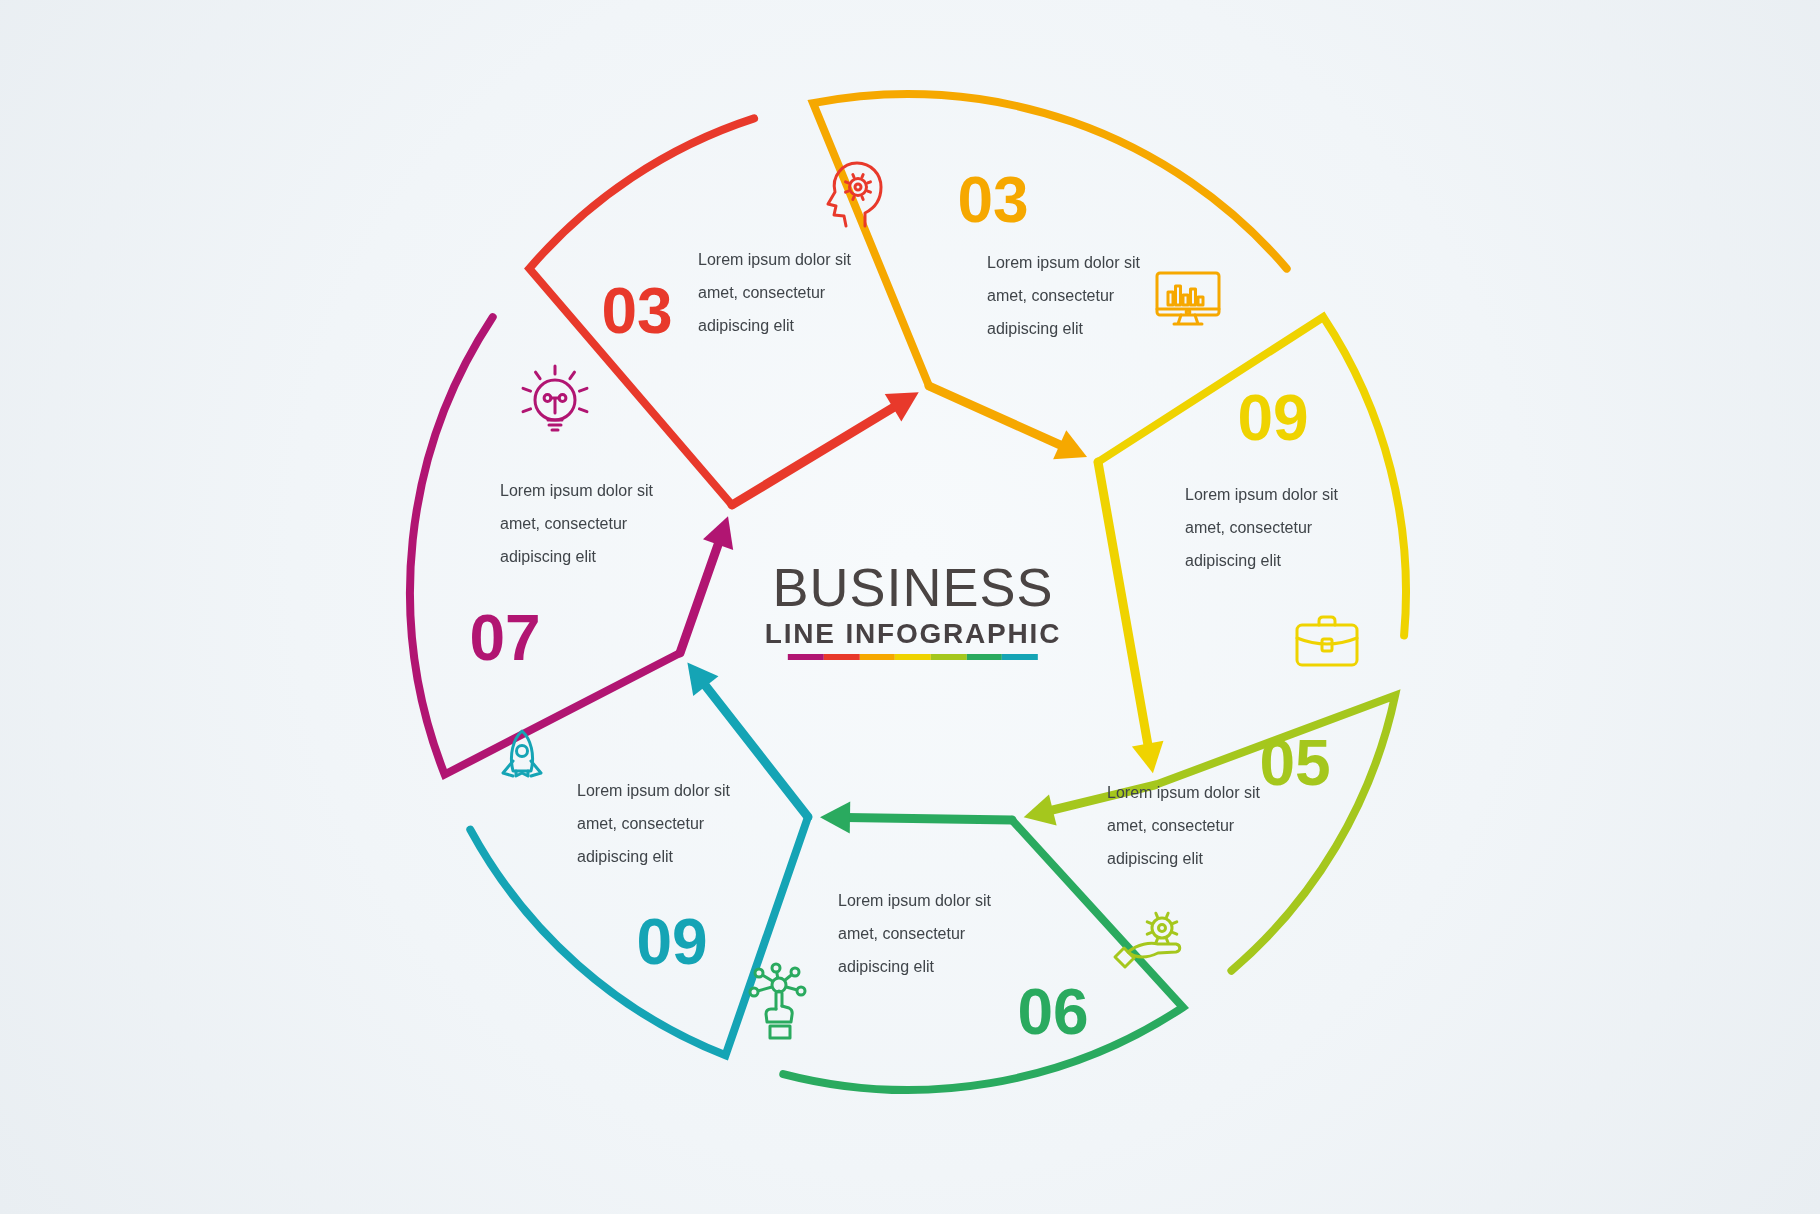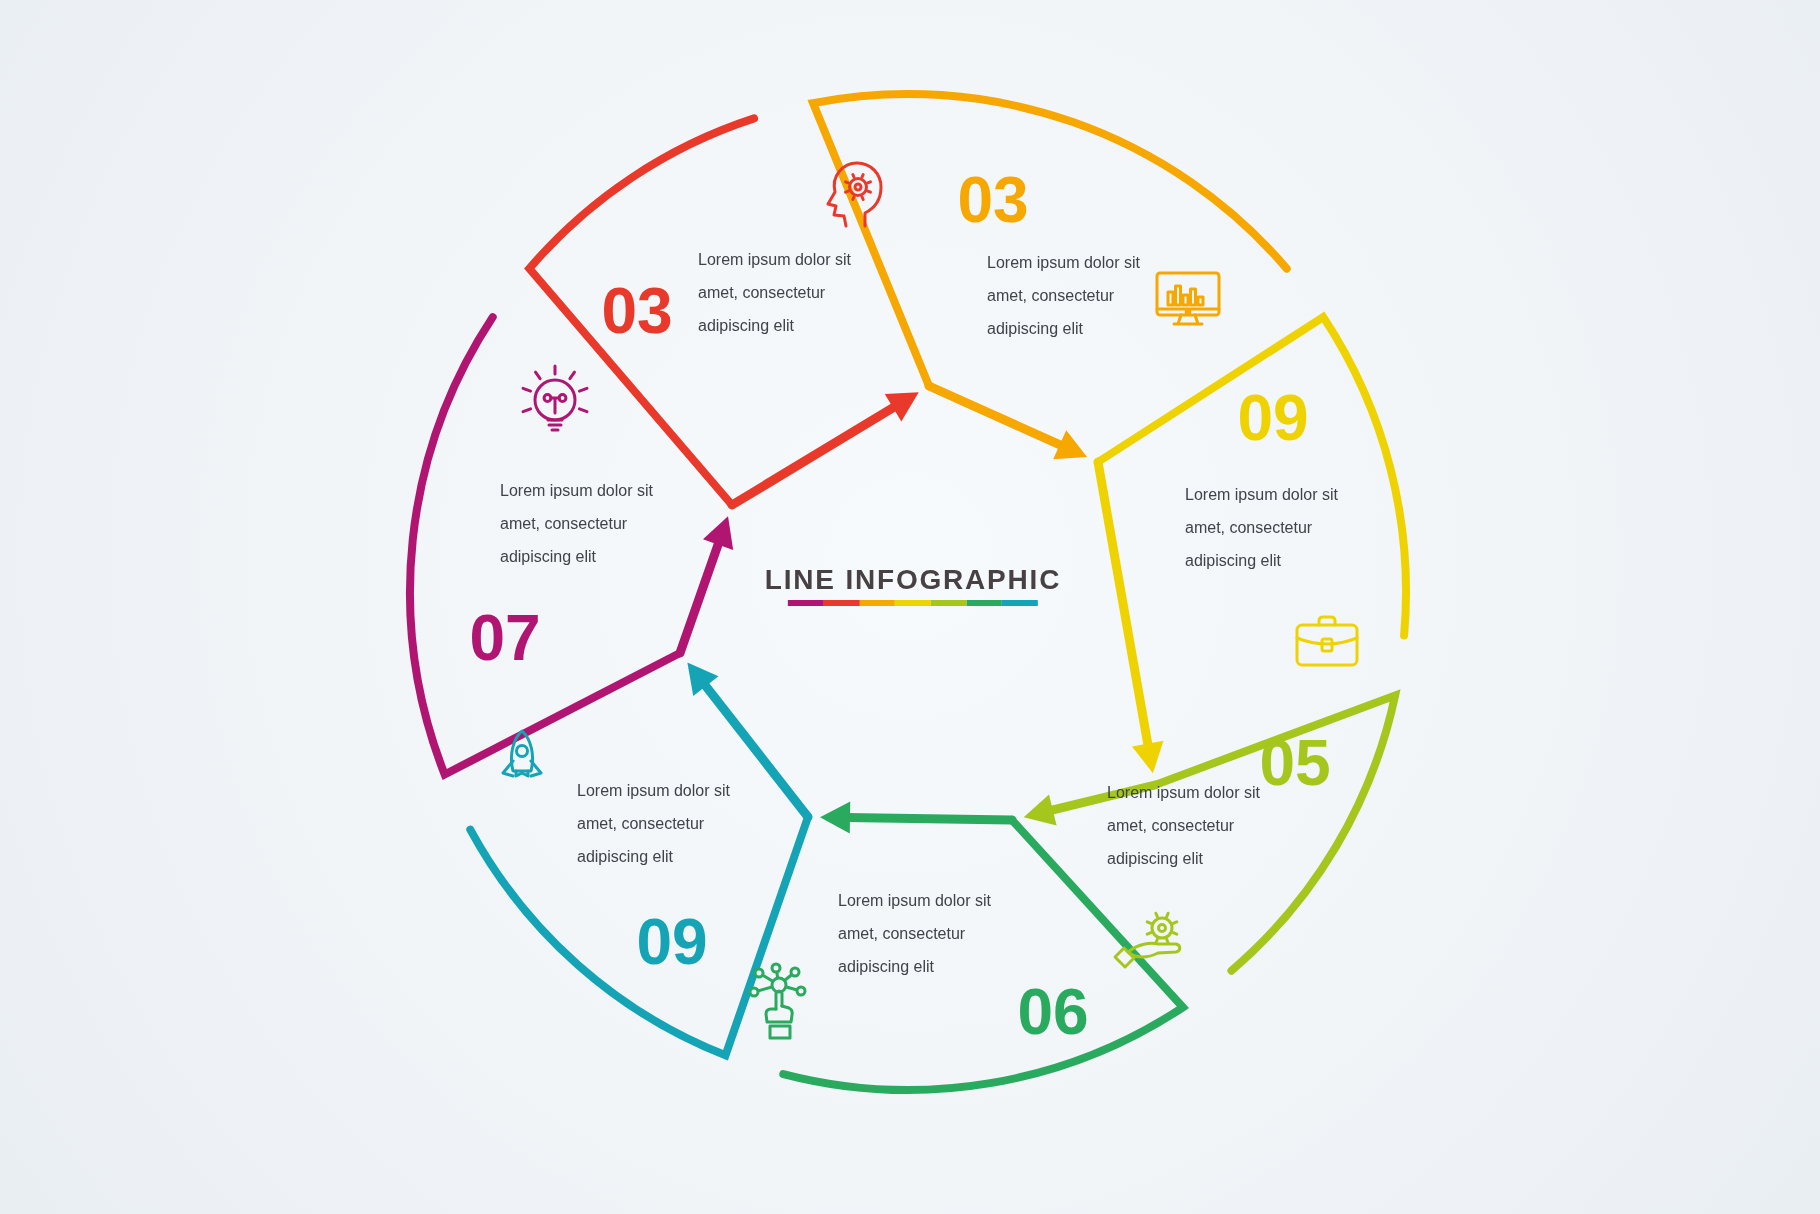"BUSINESS" div.main { html: none -> <div>BUSINESS</div> }
